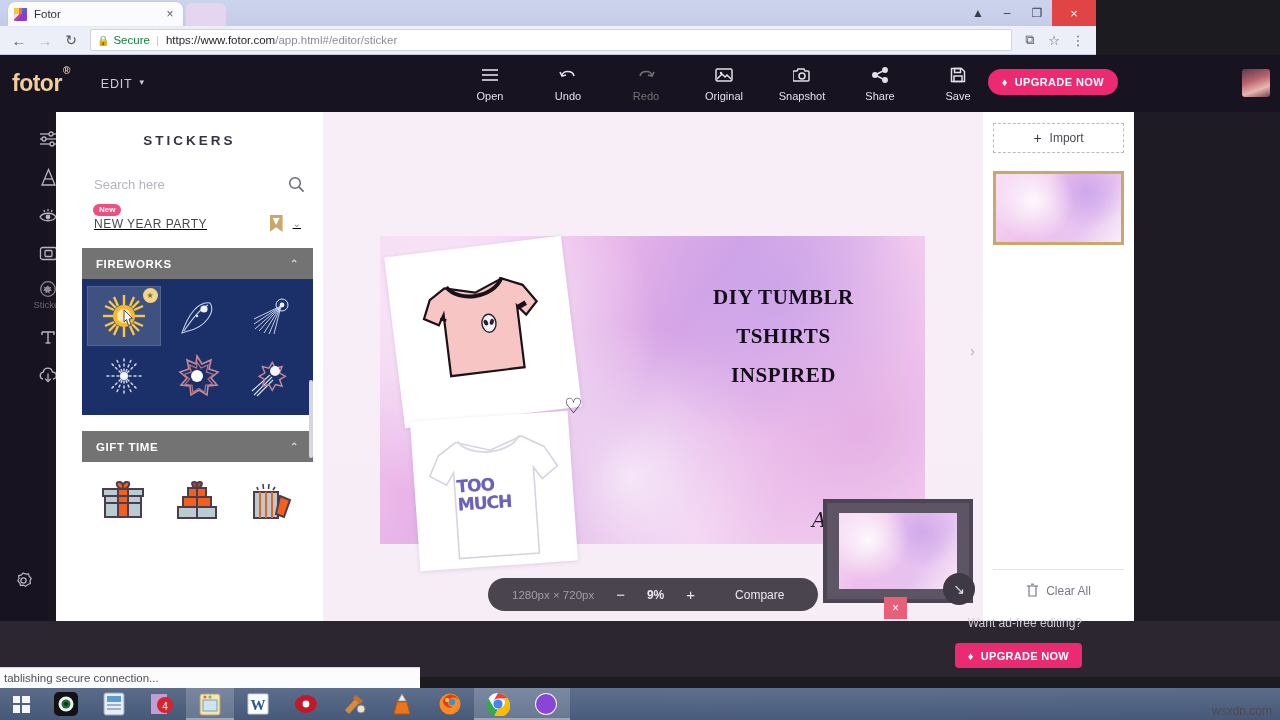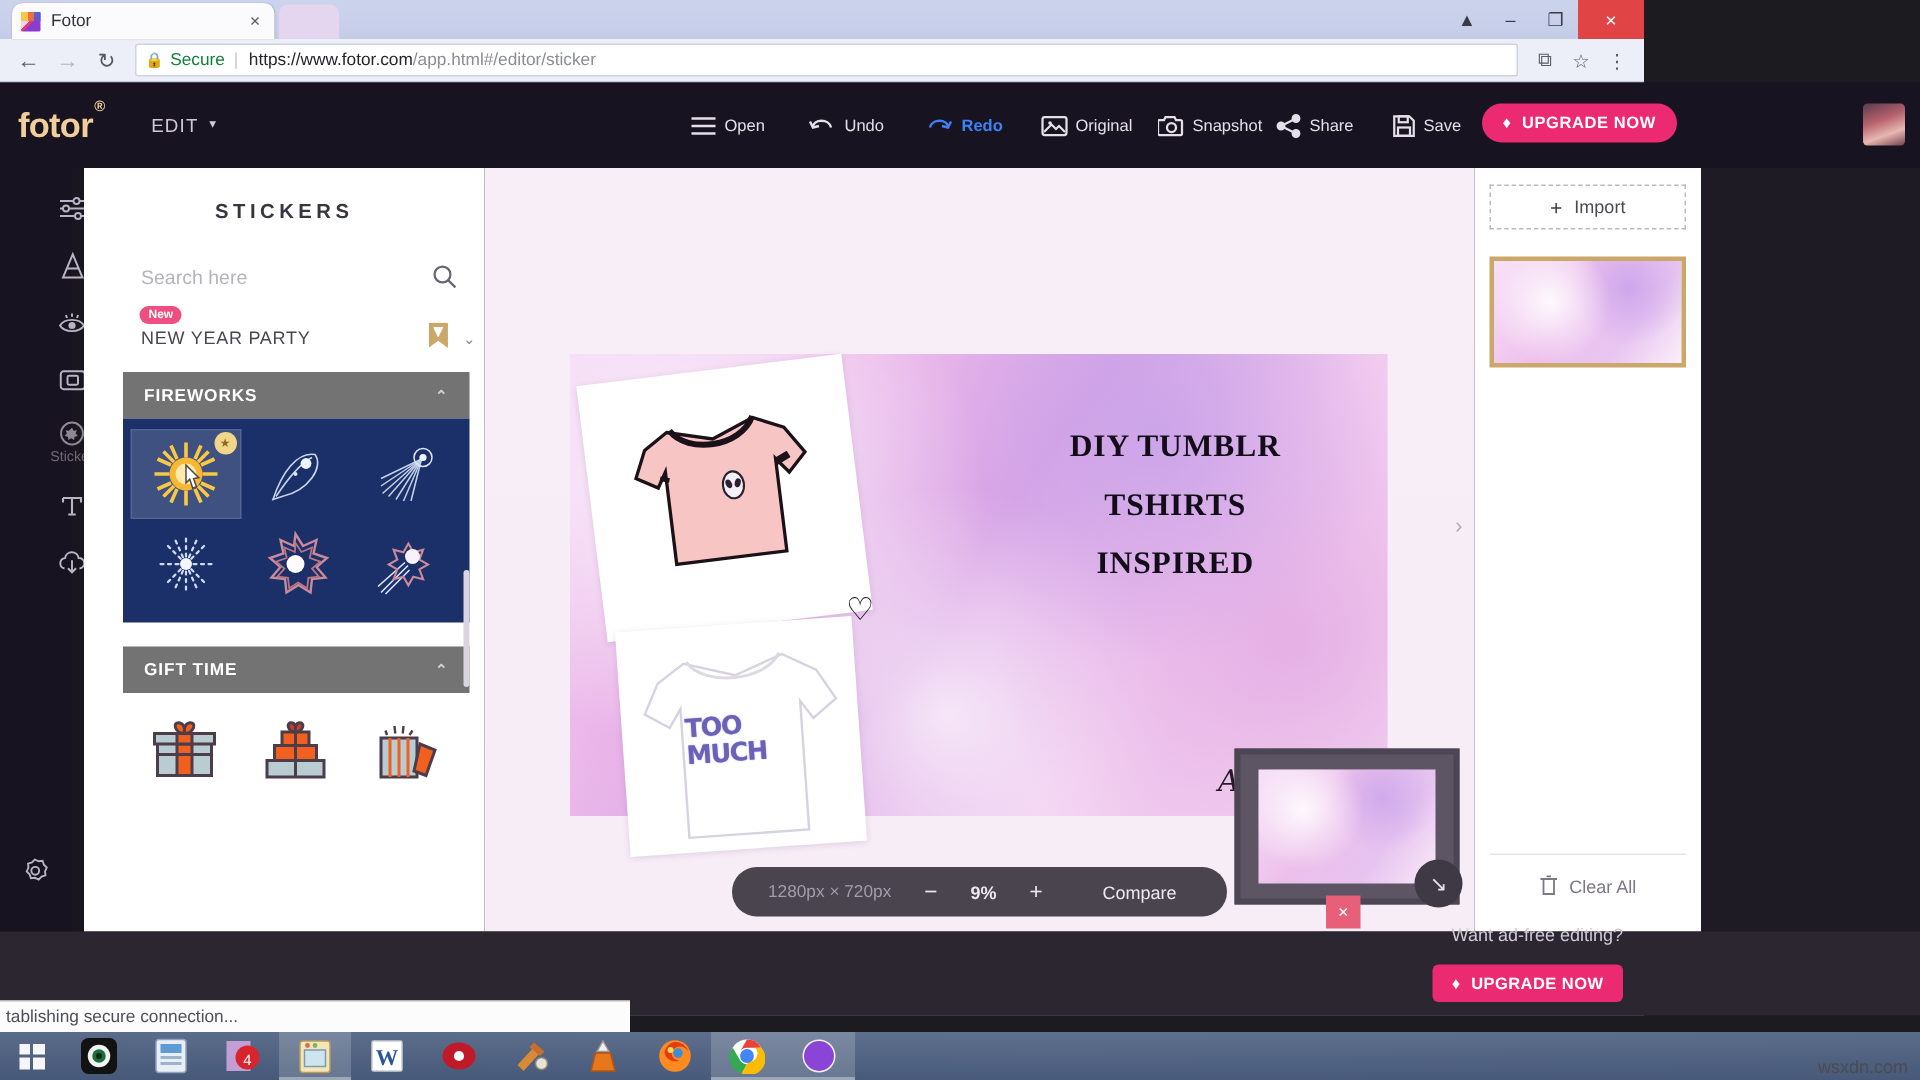"Open" .tool { flex-direction: row -> column }
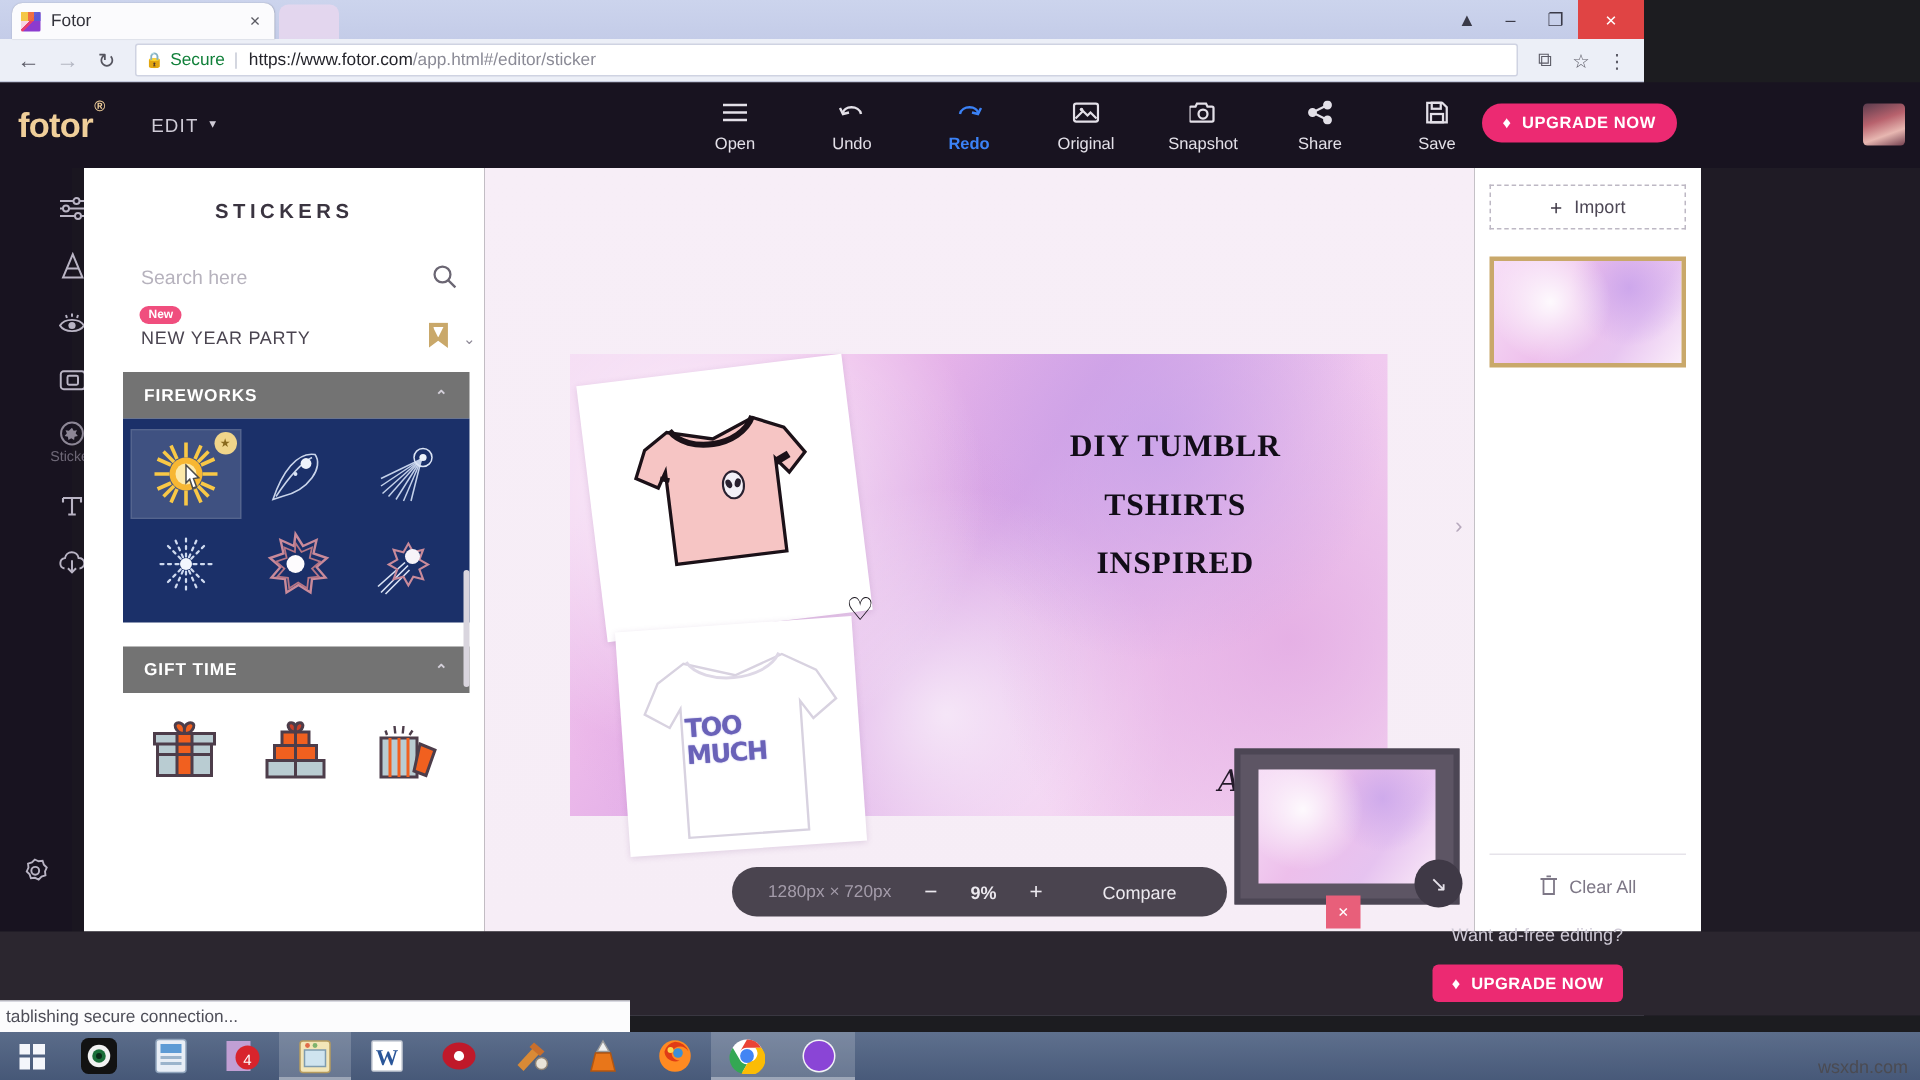"Redo" .tool.disabled { color: #3b82f6 -> #737373; font-weight: bold -> none }
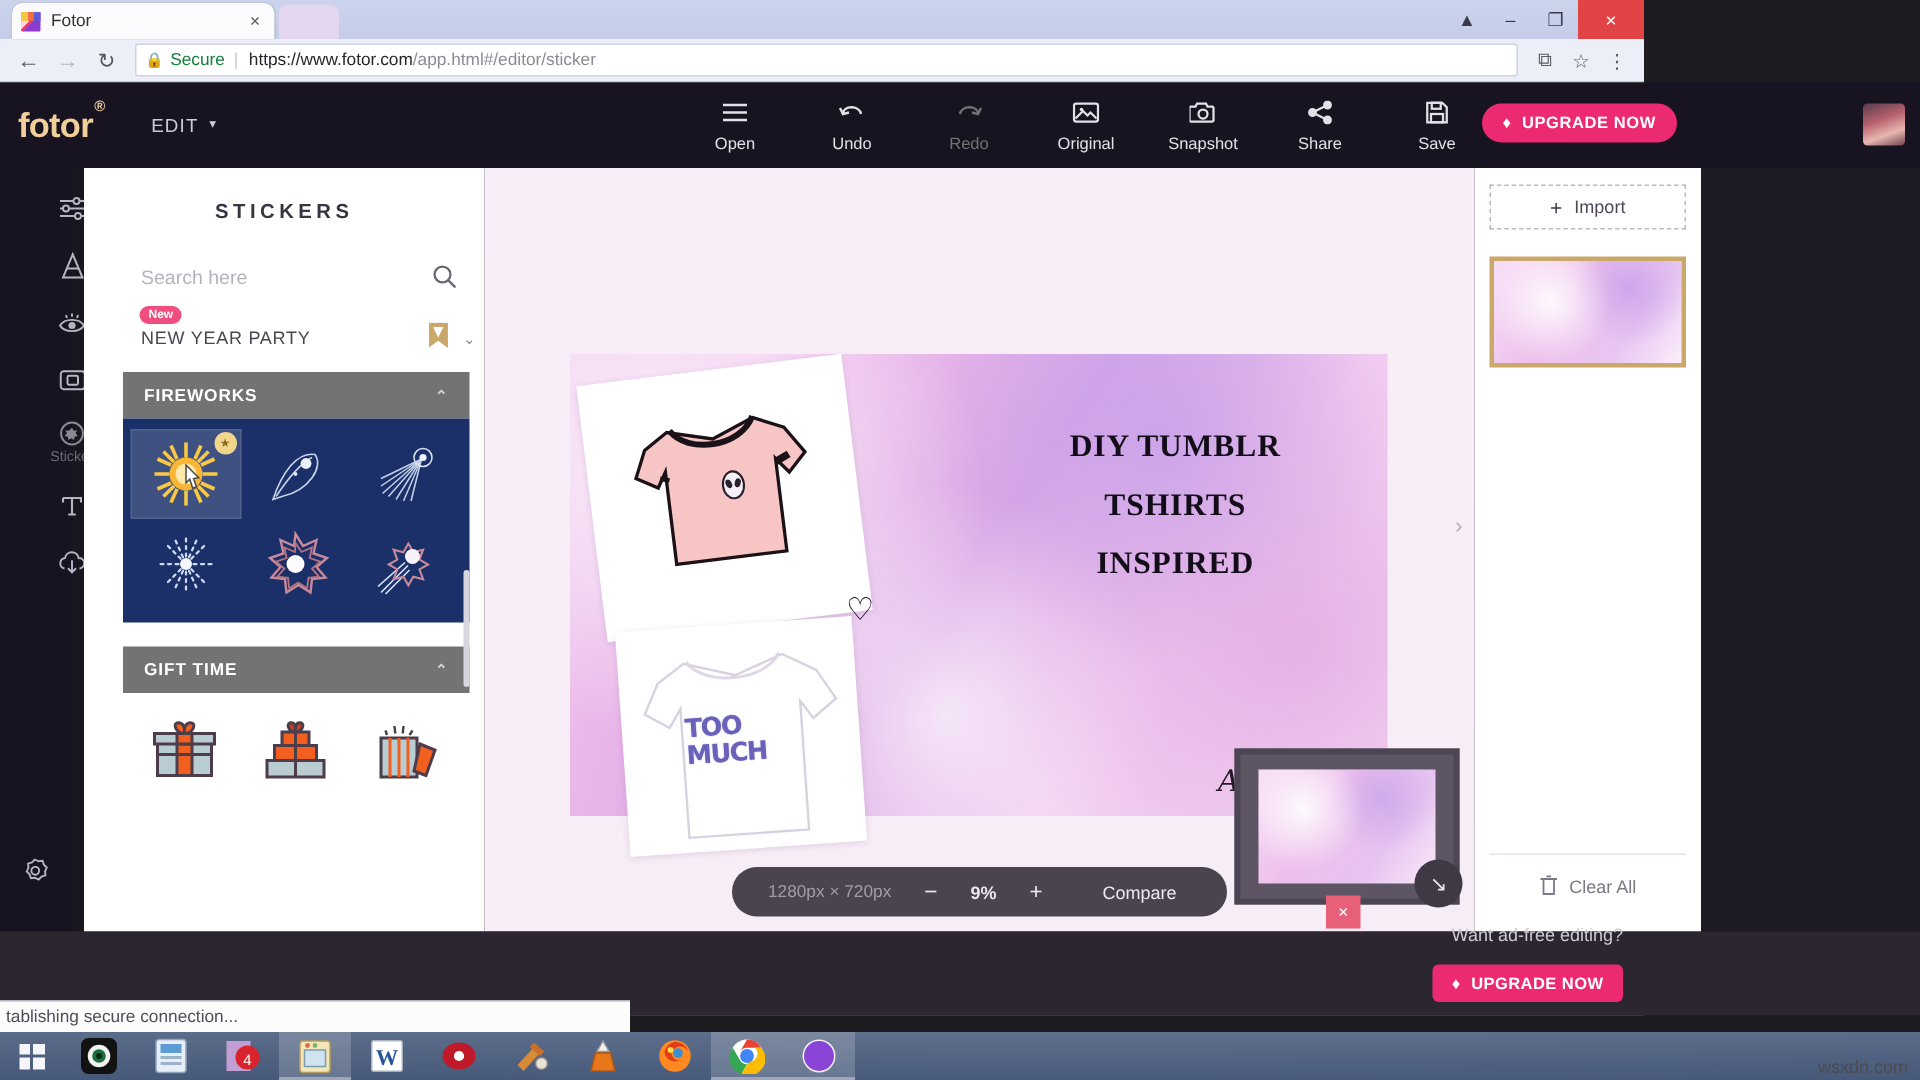"New" .cat-row { align-items: flex-end -> center; margin: 22px 6px 0 38px -> 22px 22px 0 38px; text-decoration: none -> underline }
